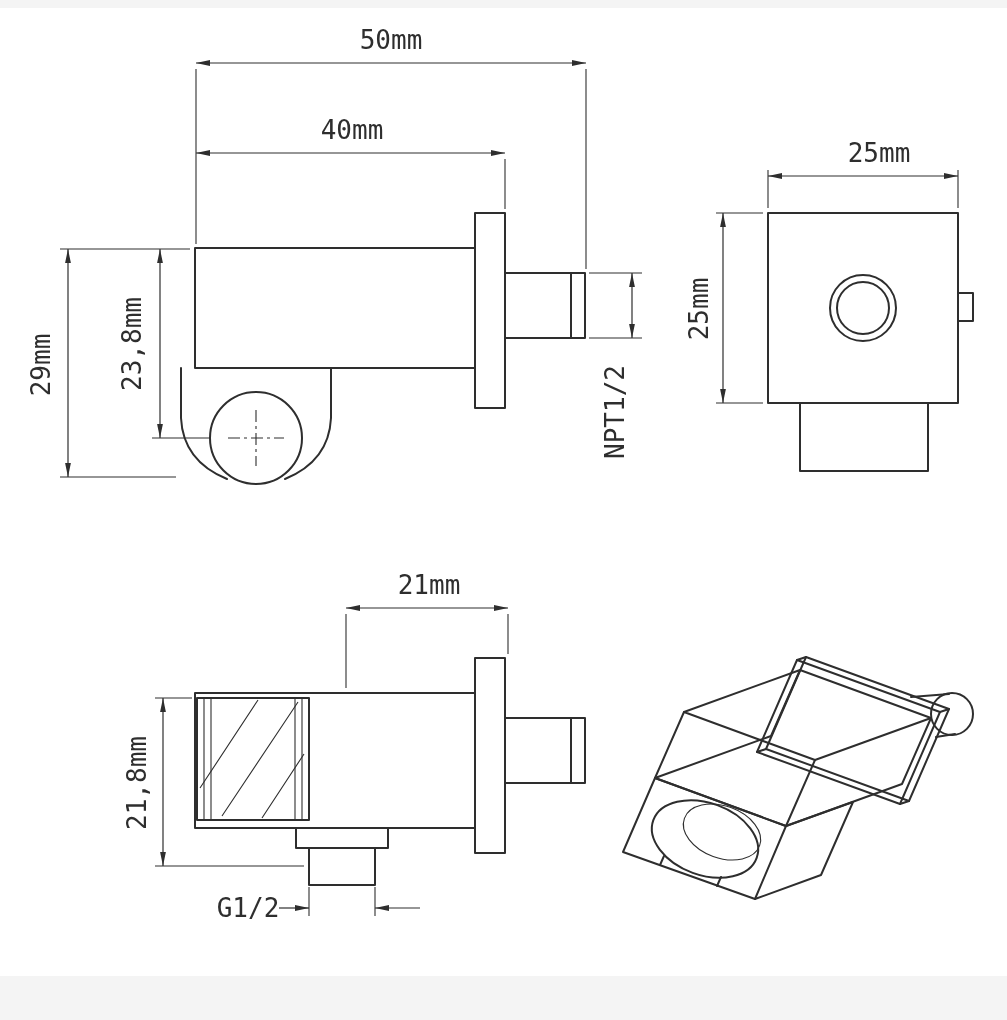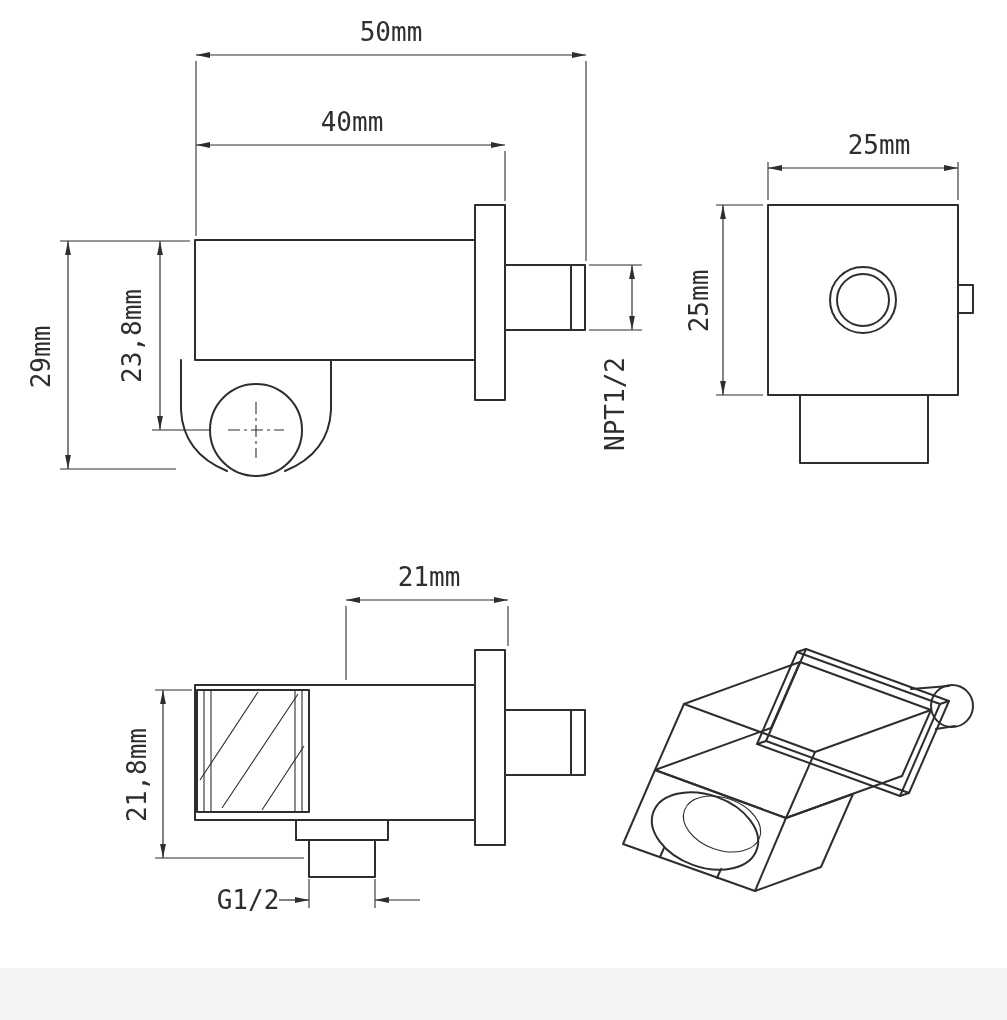"50mm" .stage { margin: 0 auto -> 8px auto }
